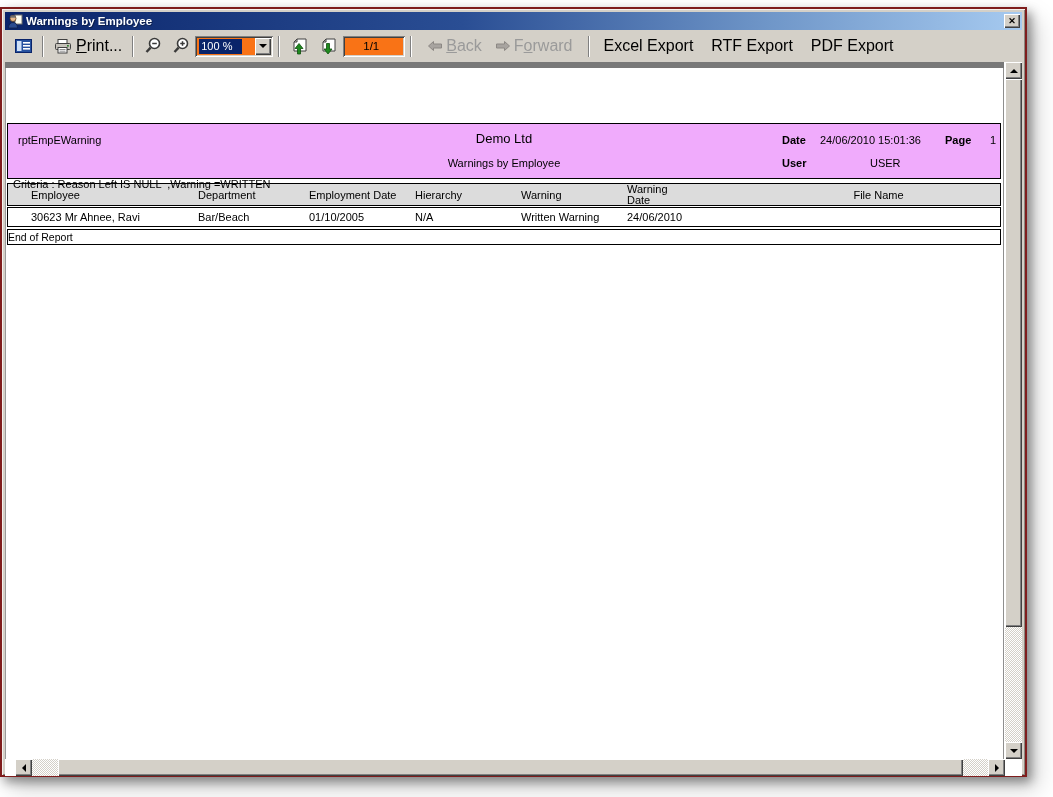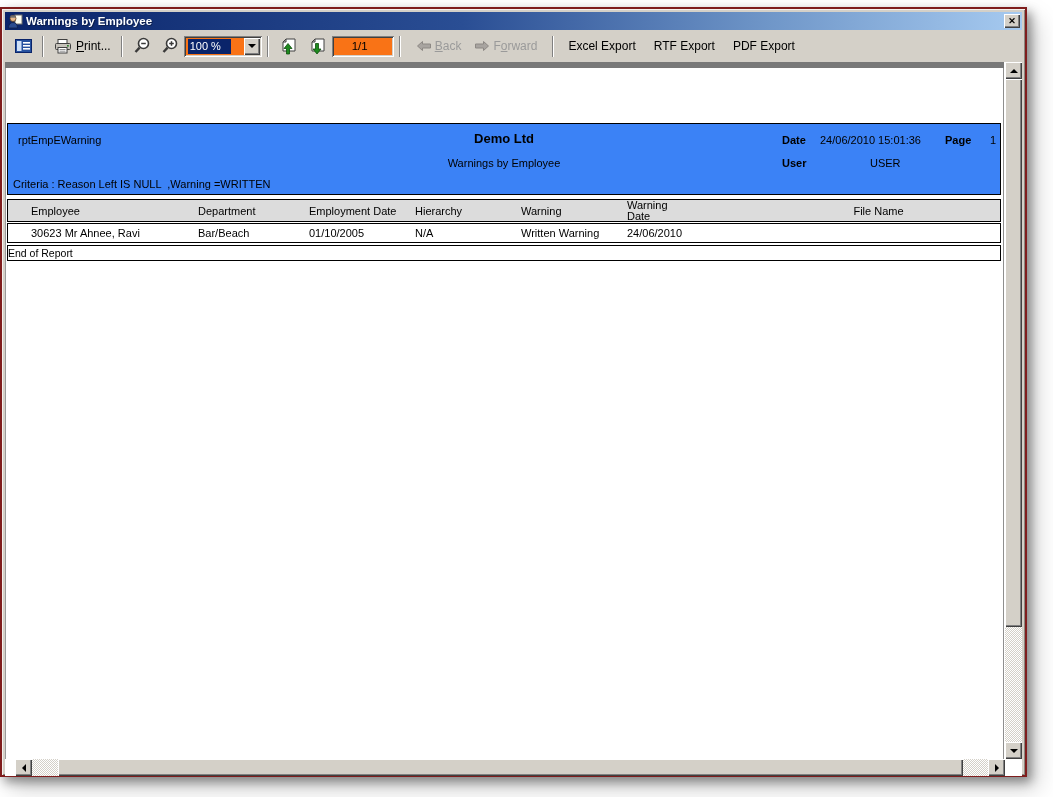"Print..." .tbtn { font-size: 12px -> 16px }
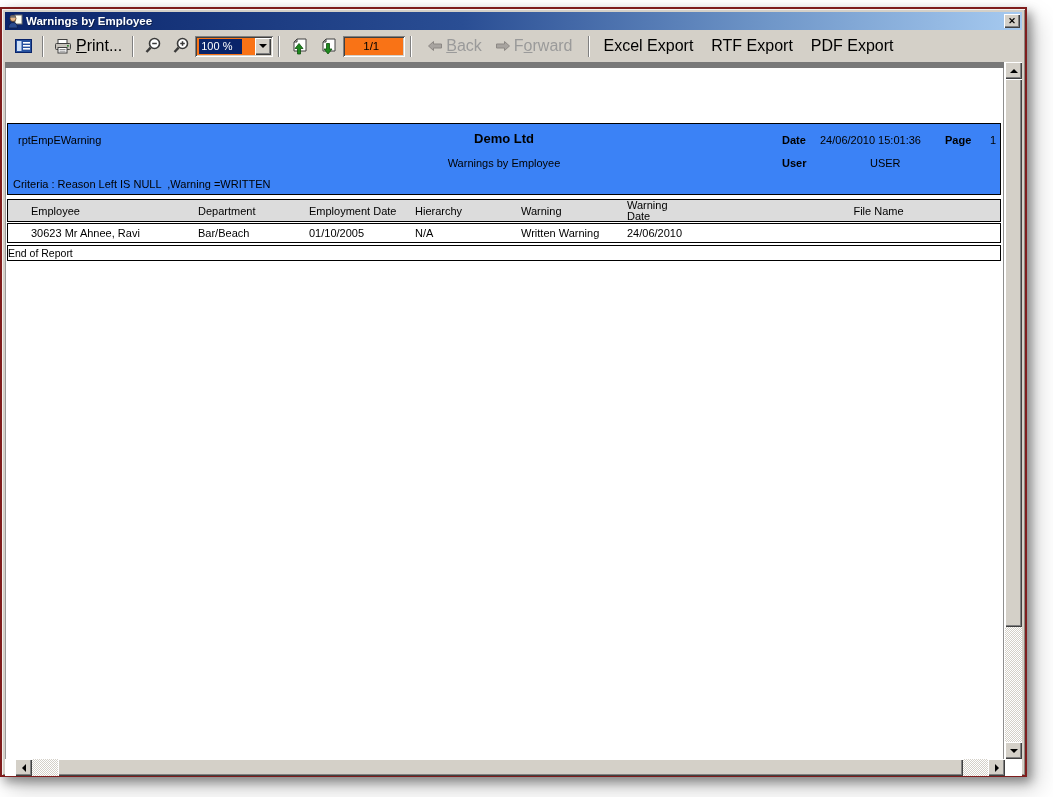"rptEmpEWarning" .ybox { background: #3b82f6 -> #f0abfc; height: 72px -> 56px }
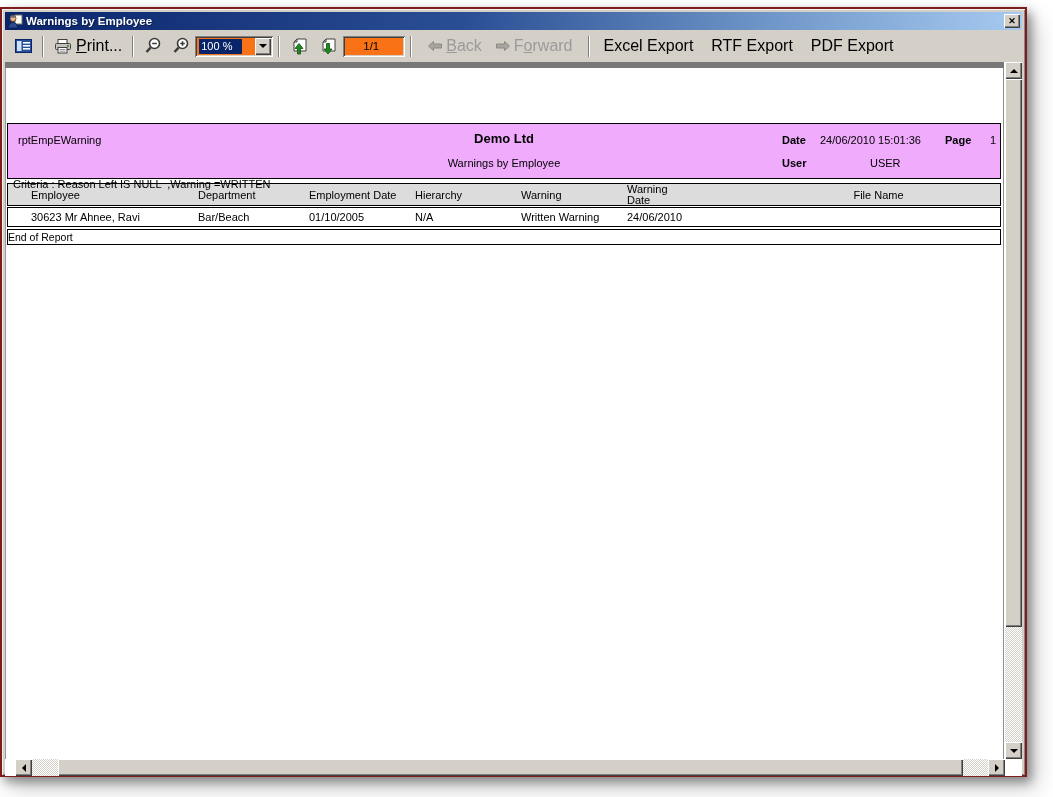"Demo Ltd" .rpt-co { font-weight: bold -> normal }
